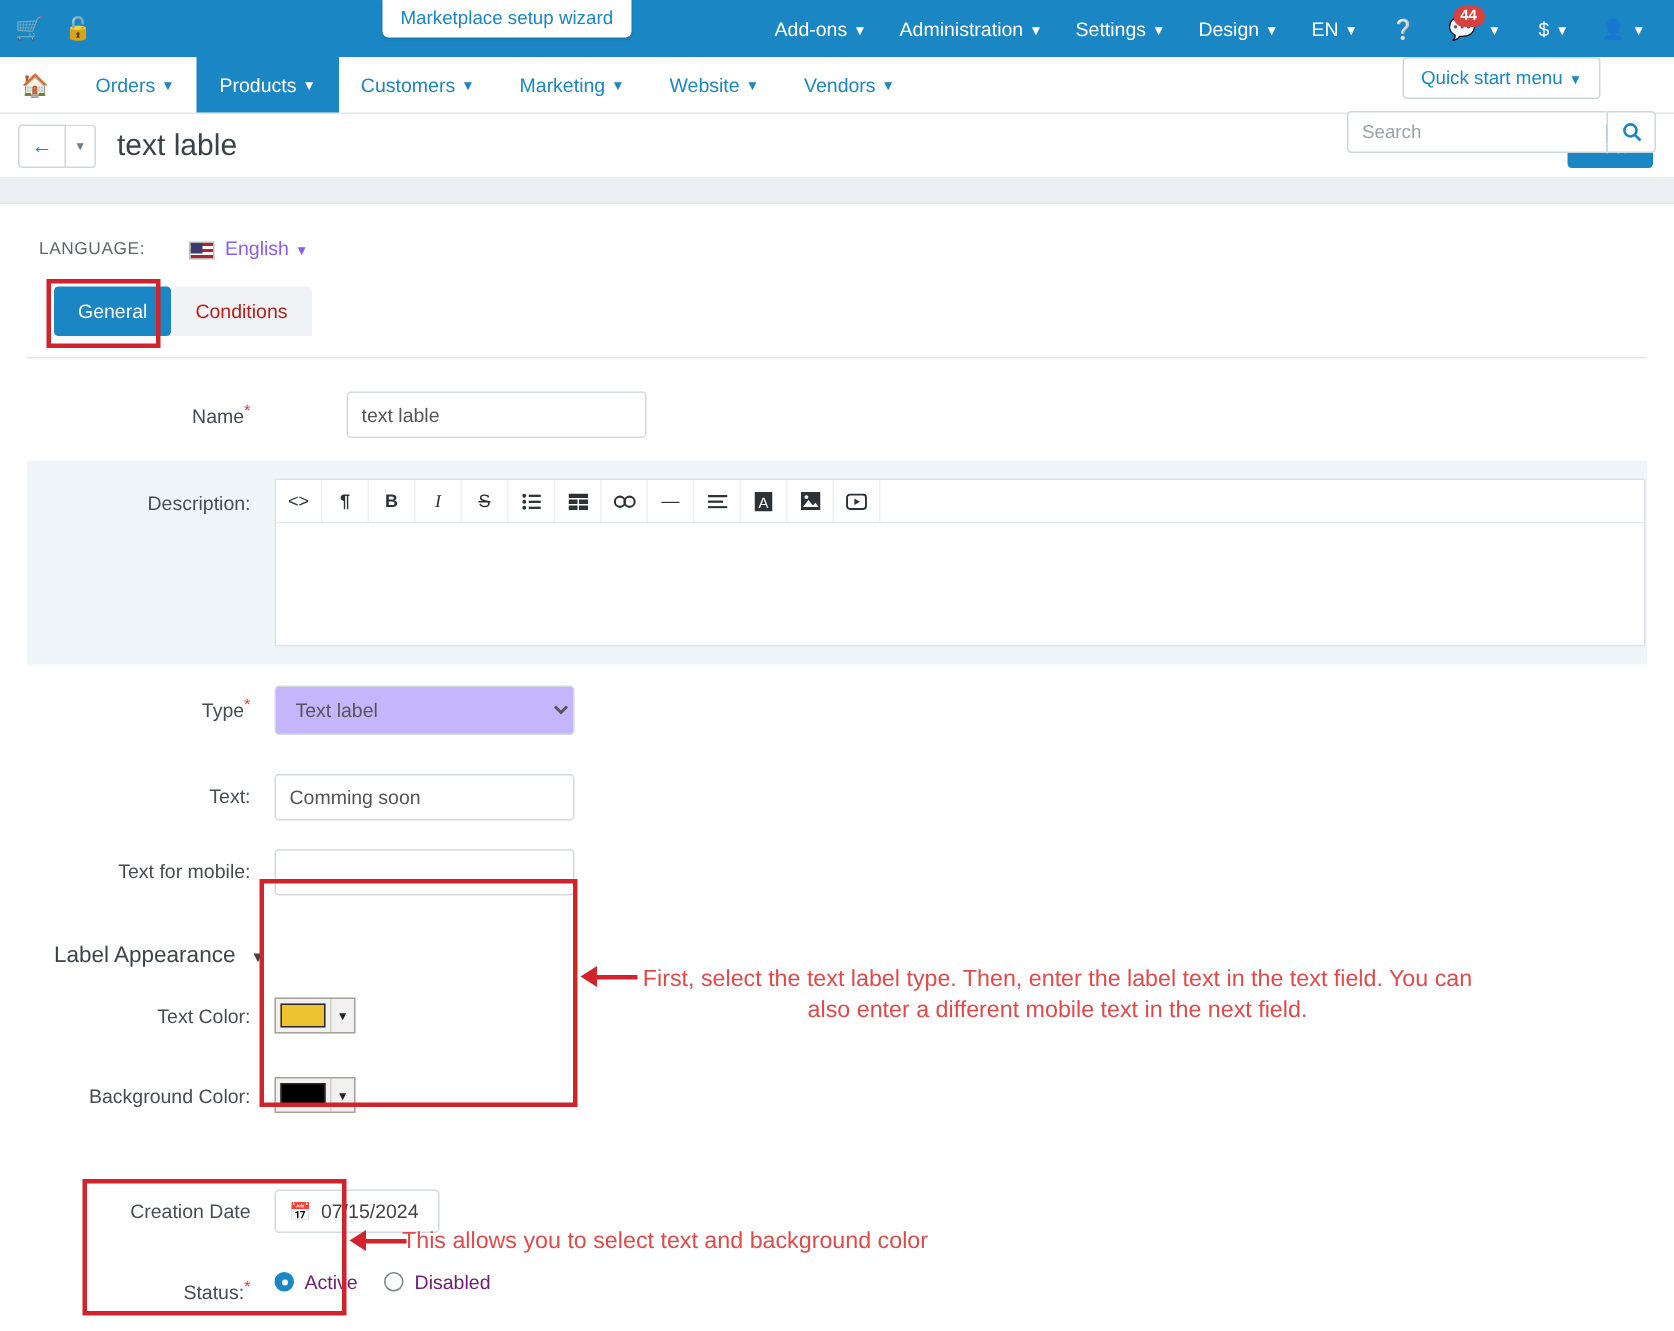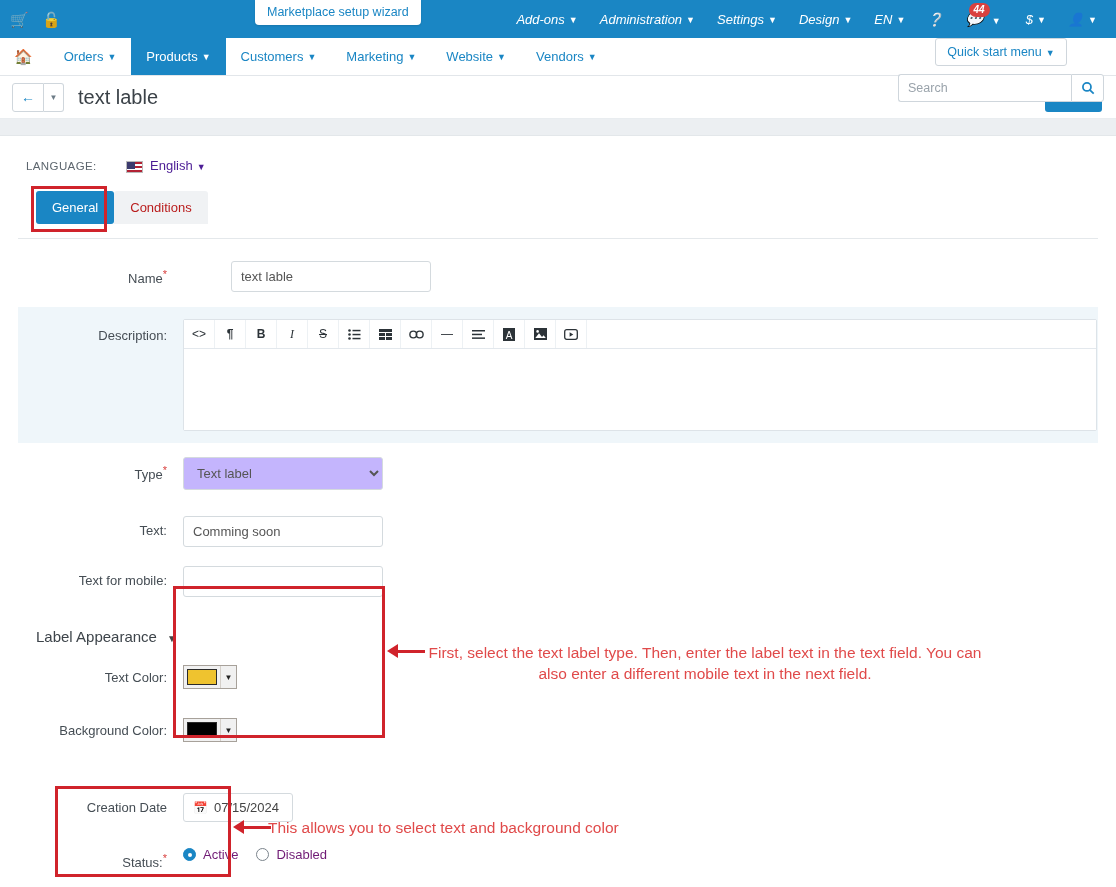"Add-ons ▼" .topbar-right { font-style: italic -> none }
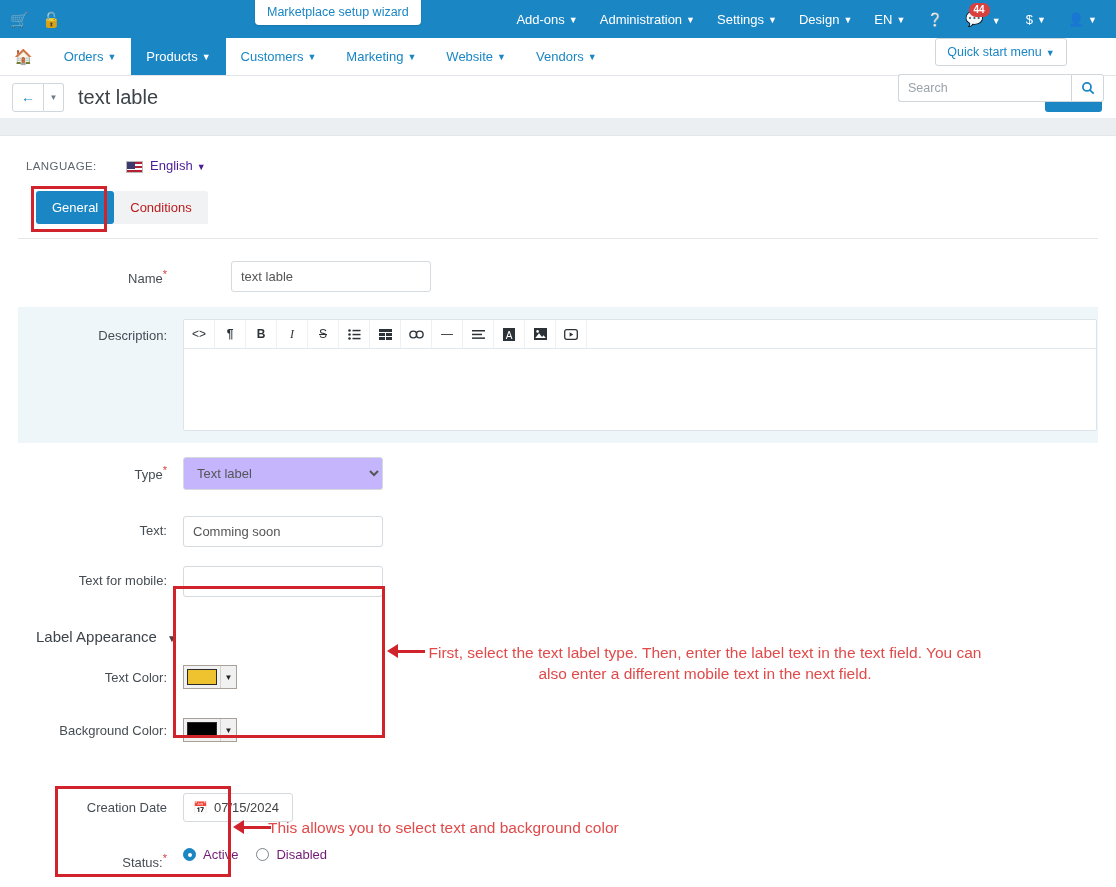"English ▼" .lang-val { color: #4c1d95 -> #8b5cf6 }
